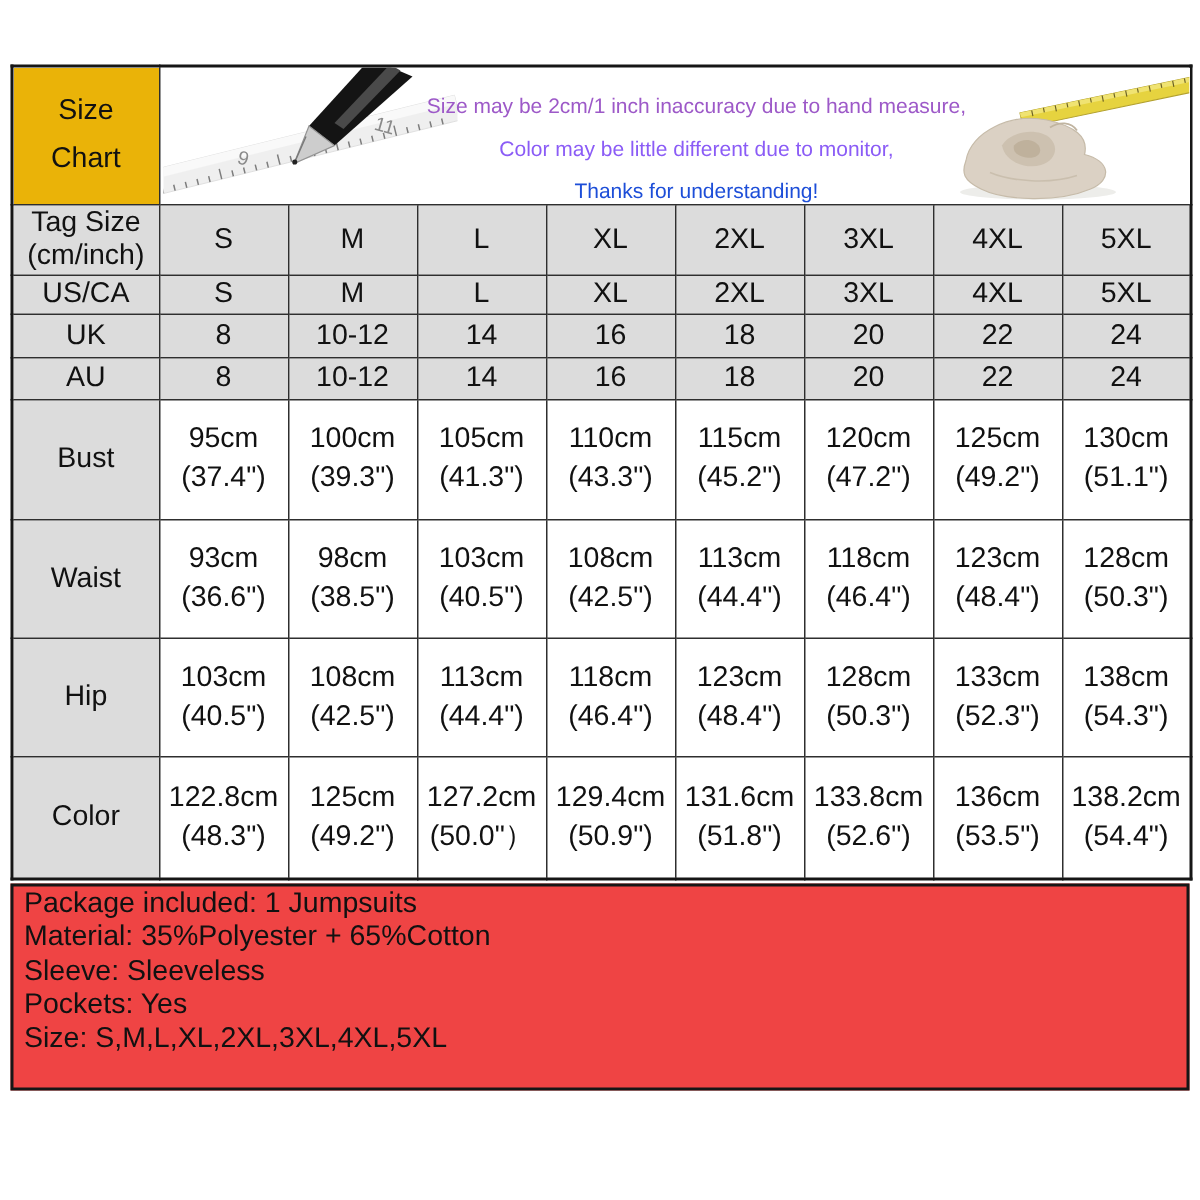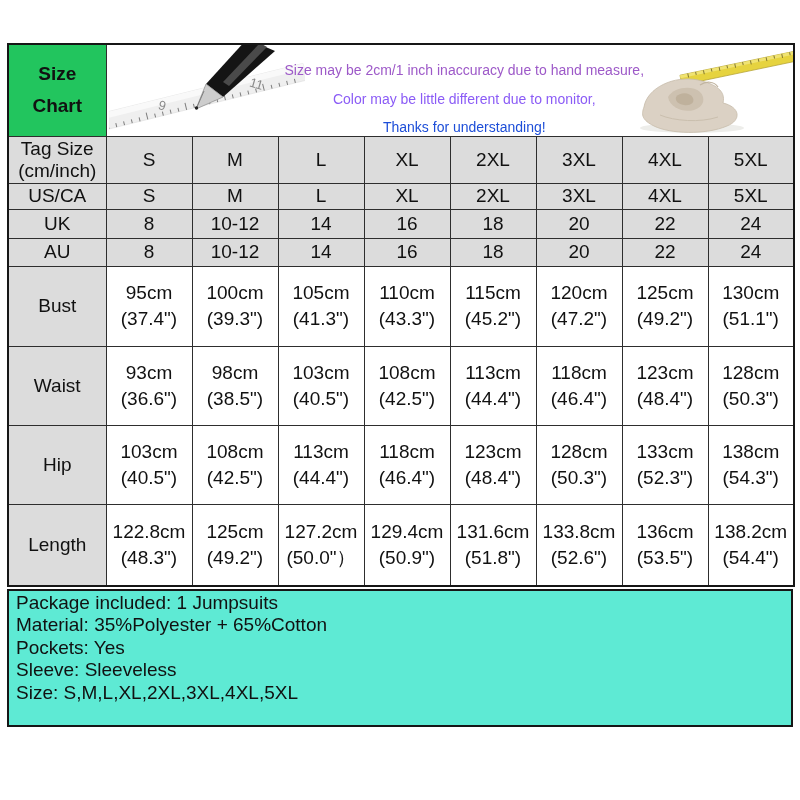"Size" td.title-cell { background: #22c55e -> #eab308; font-weight: bold -> normal }
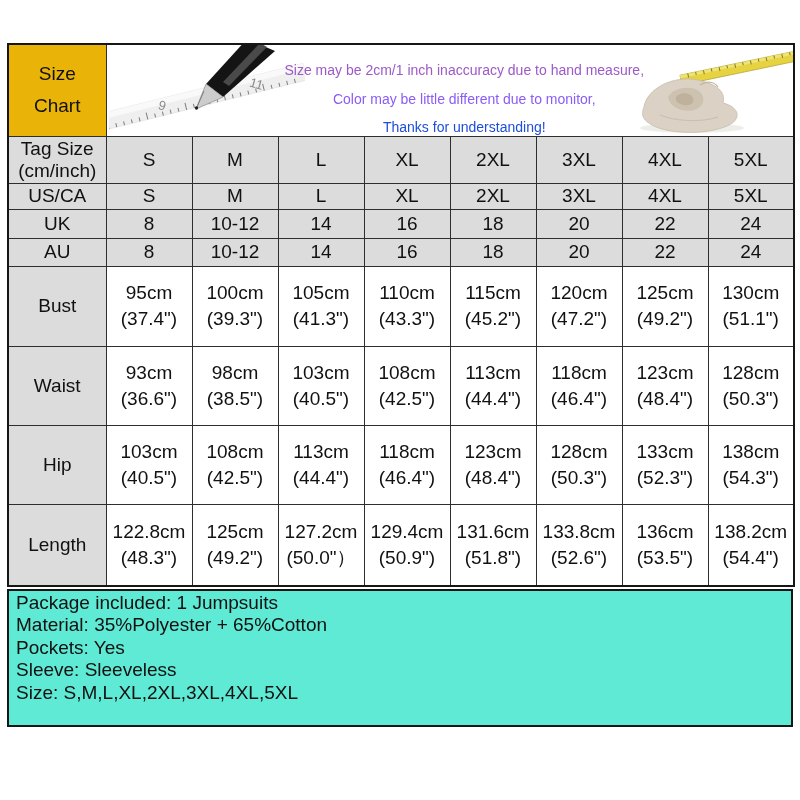"Length" td.gray { text: Length -> Color }
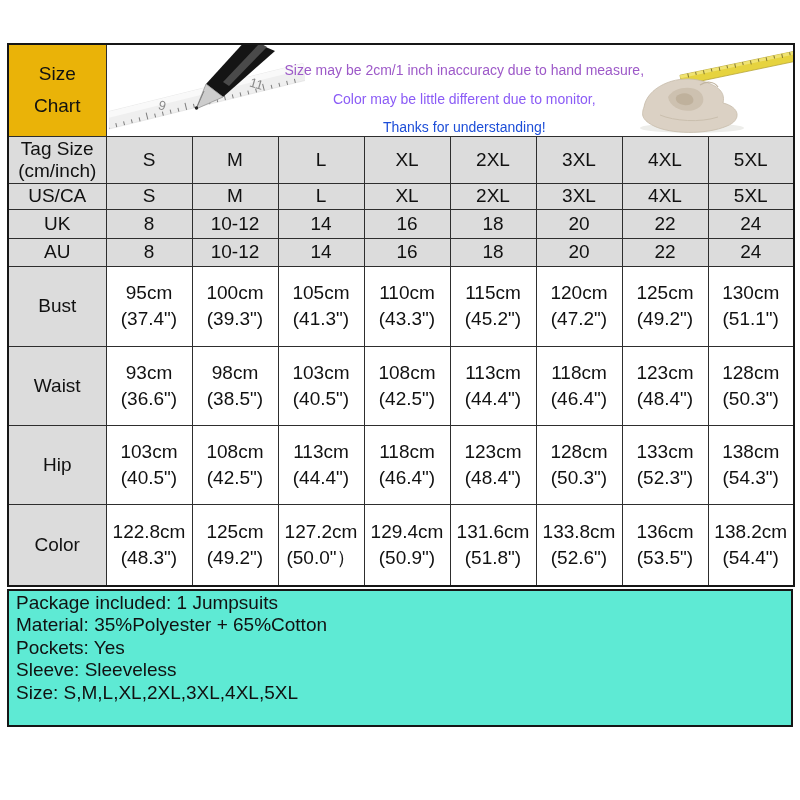"Package included: 1 Jumpsuits" .details { background: #5eead4 -> #ef4444 }
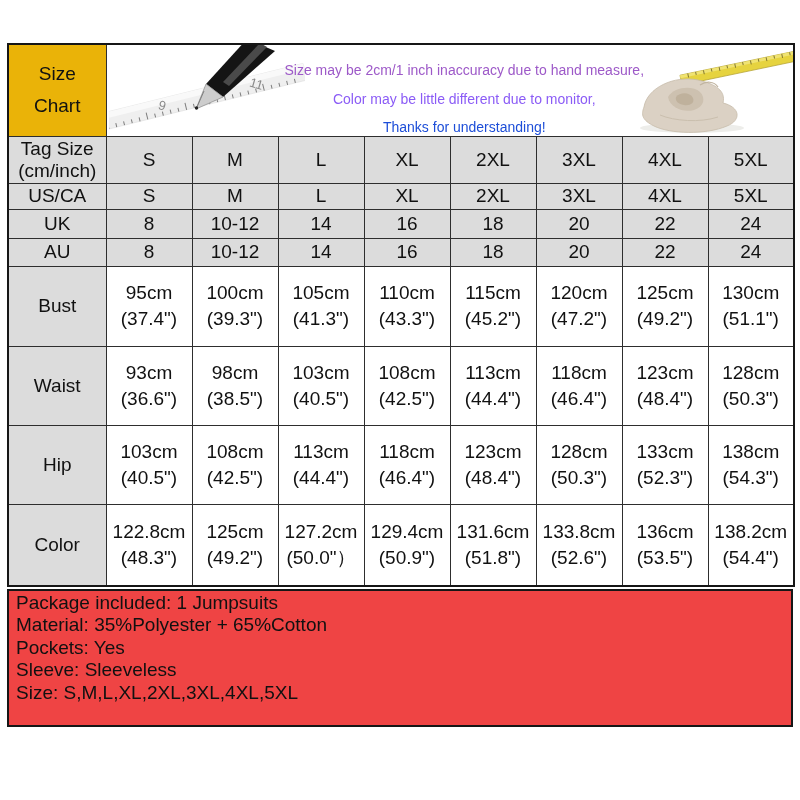"Pockets: Yes" div { order: before "Sleeve: Sleeveless" -> after "Sleeve: Sleeveless" }
